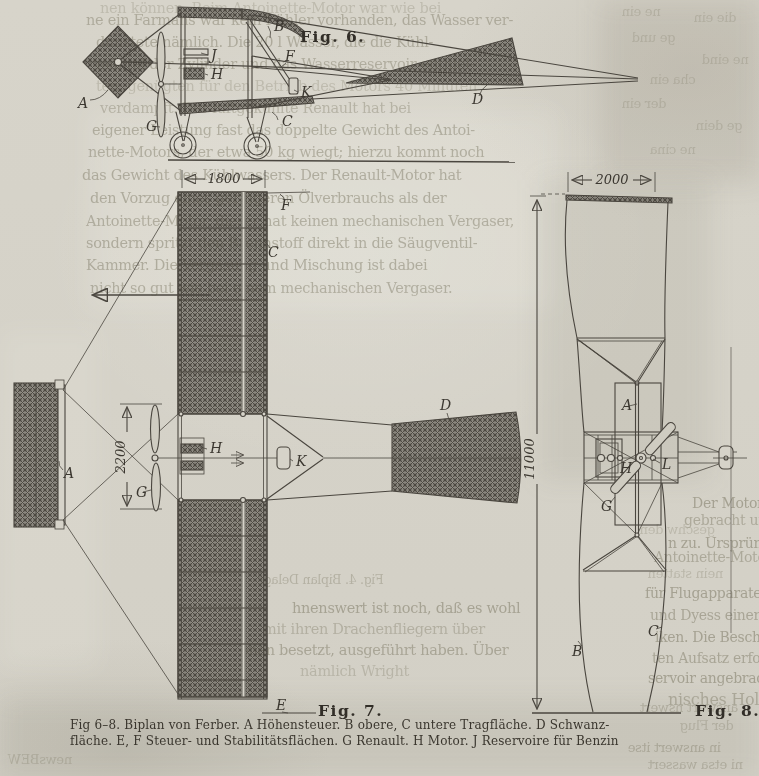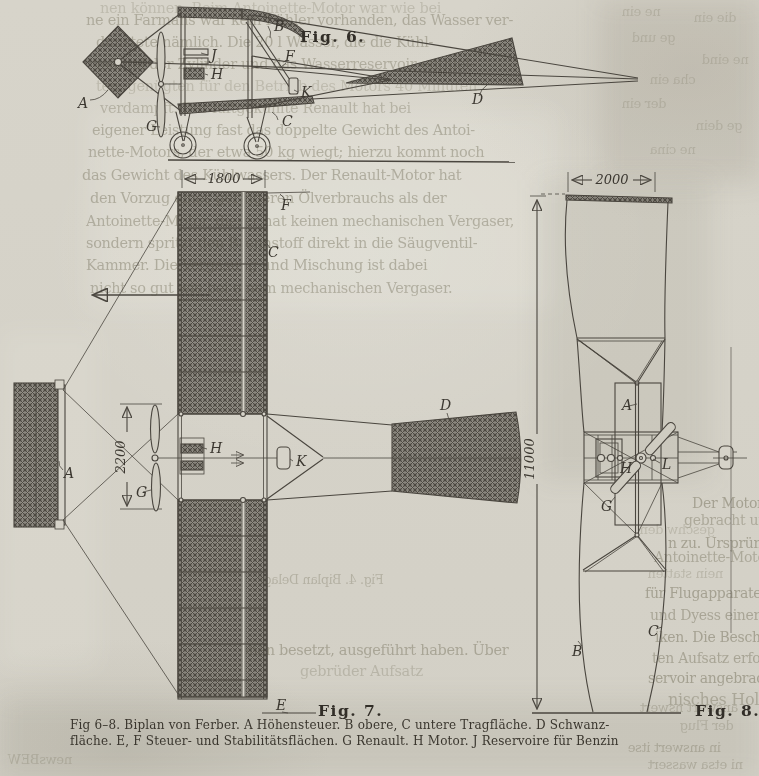"hnenswert ist noch, daß es" span { html: none -> <span>hnenswert ist noch, daß es wohl</span> }
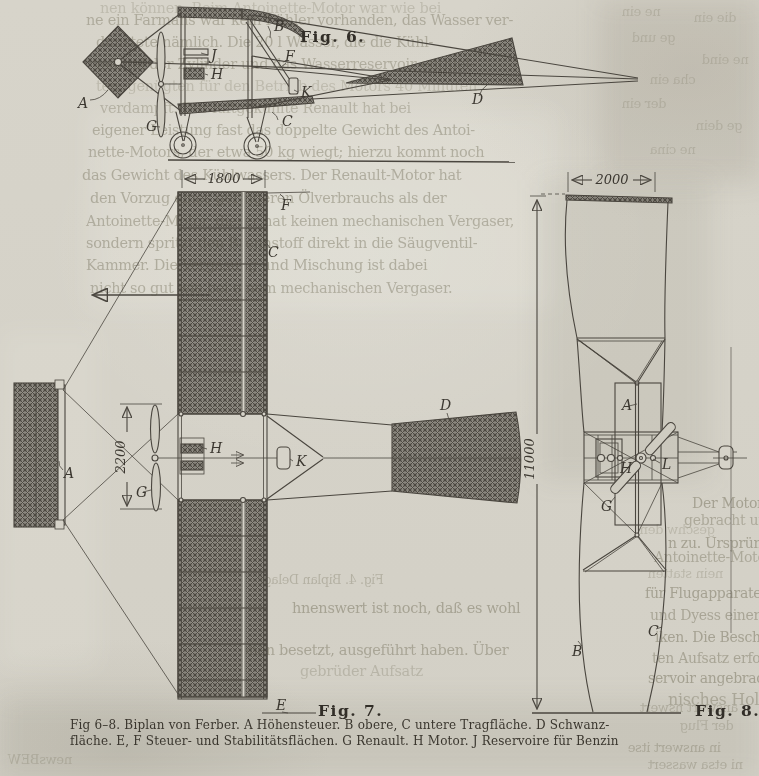"mit ihren Drachenfliegern über" span { html: none -> <span>mit ihren Drachenfliegern über</span> }
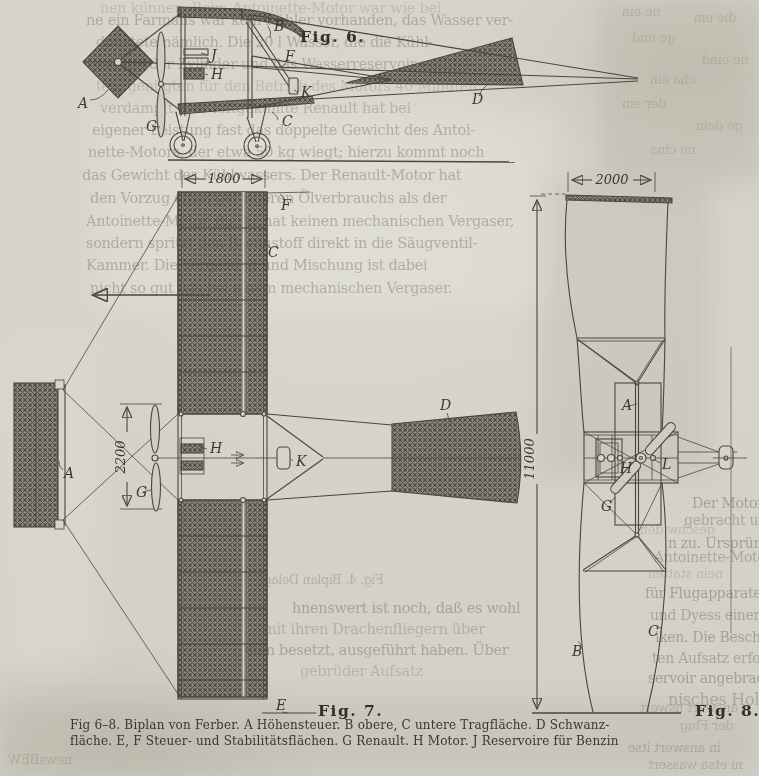"gebrüder Aufsatz" span { text: gebrüder Aufsatz -> nämlich Wright }
